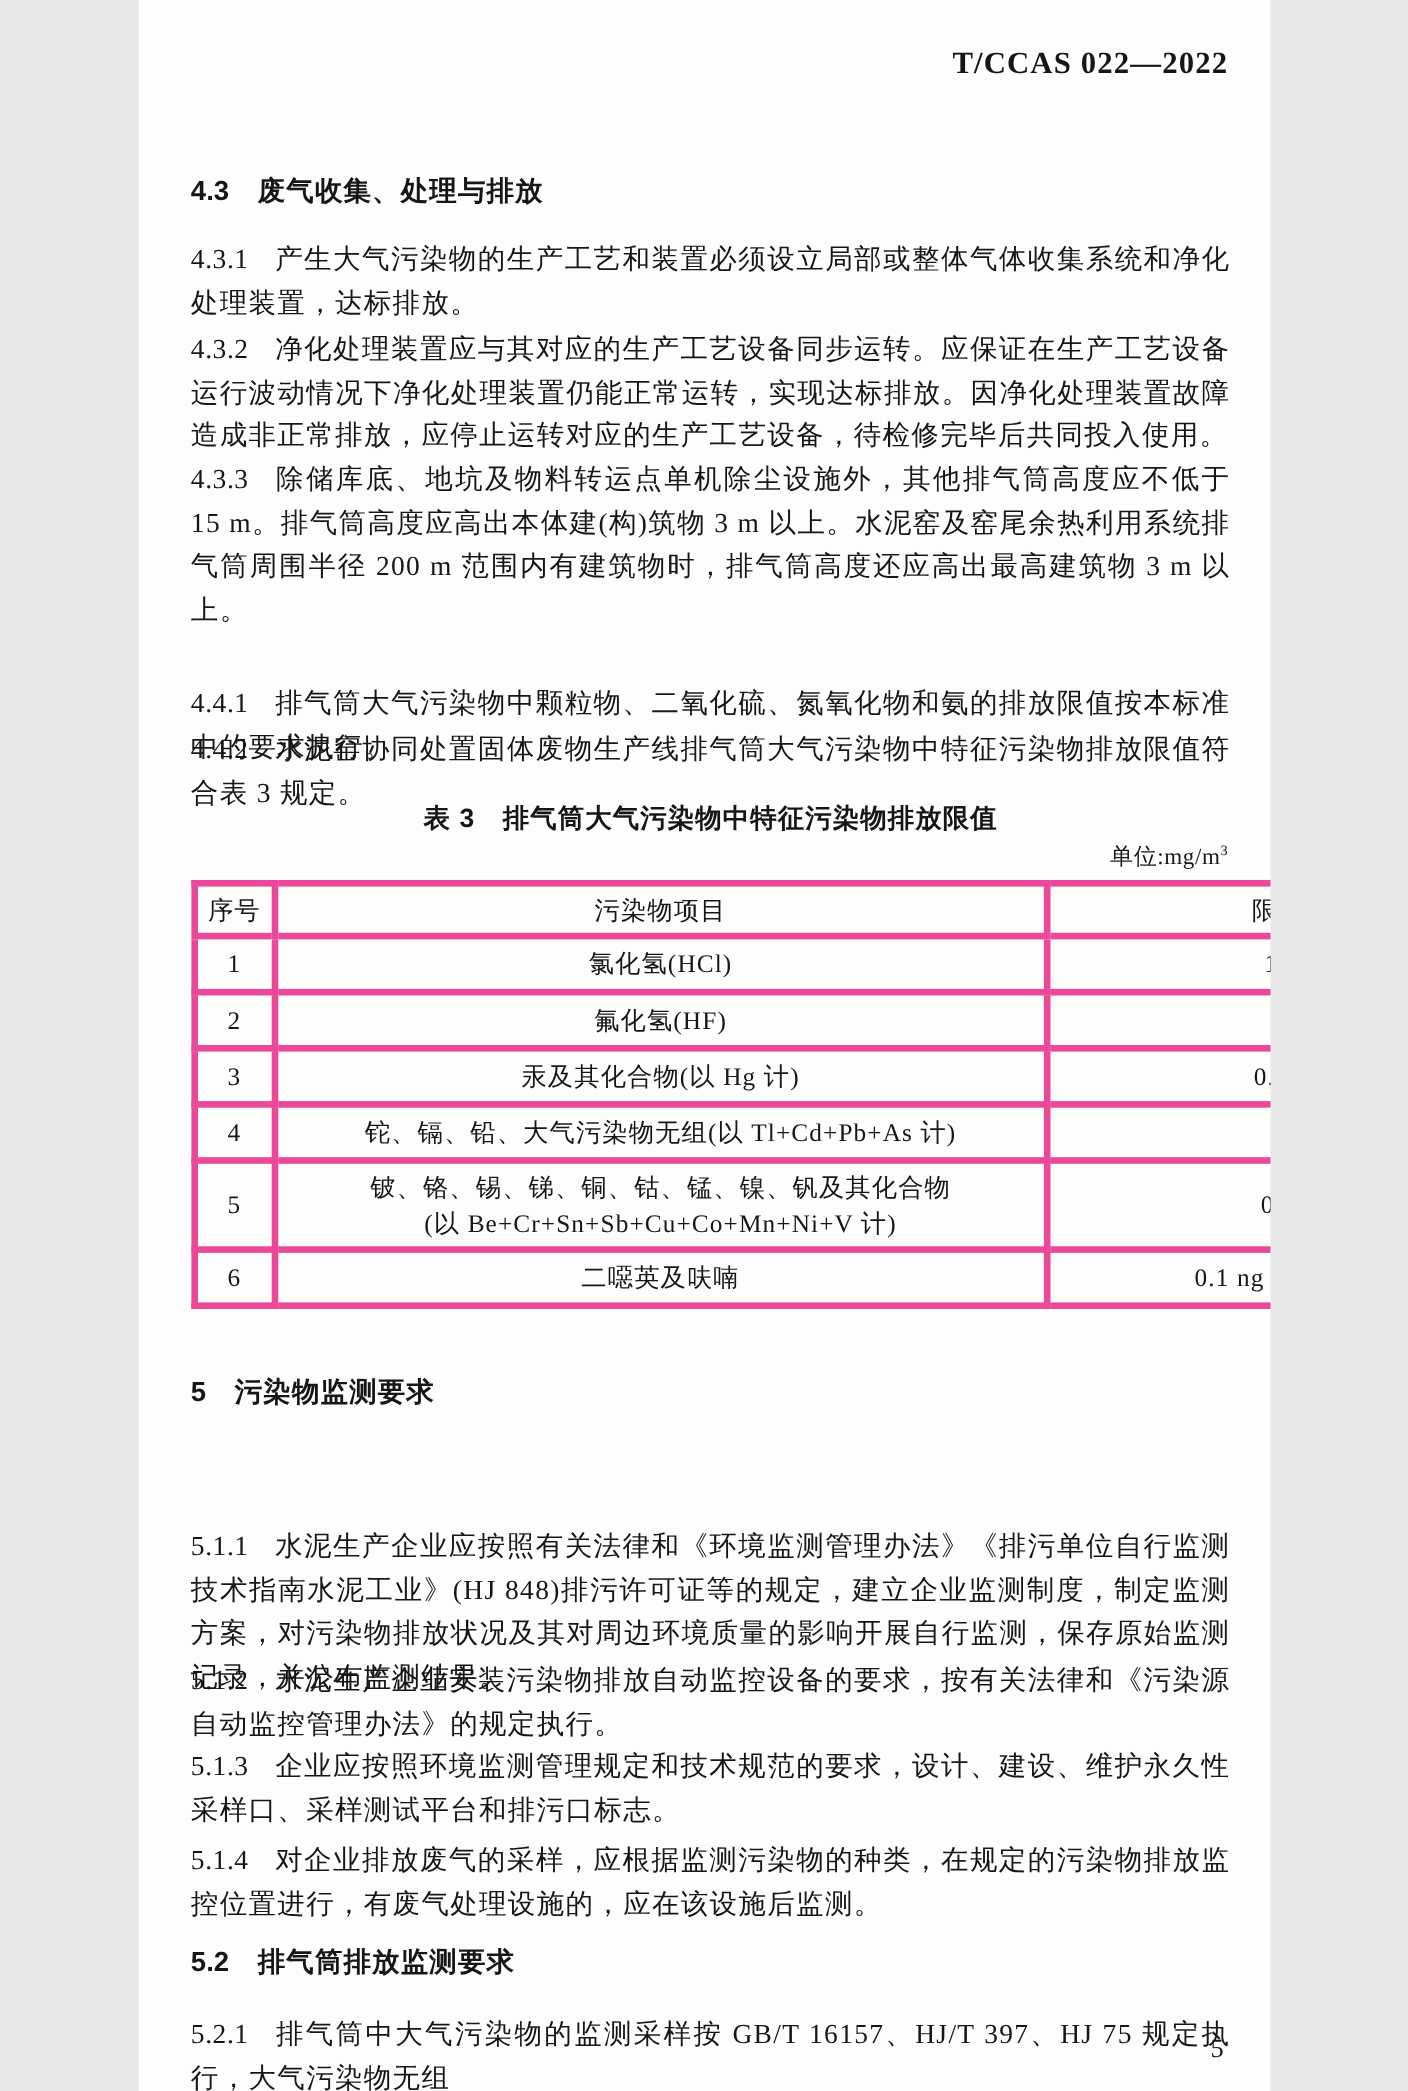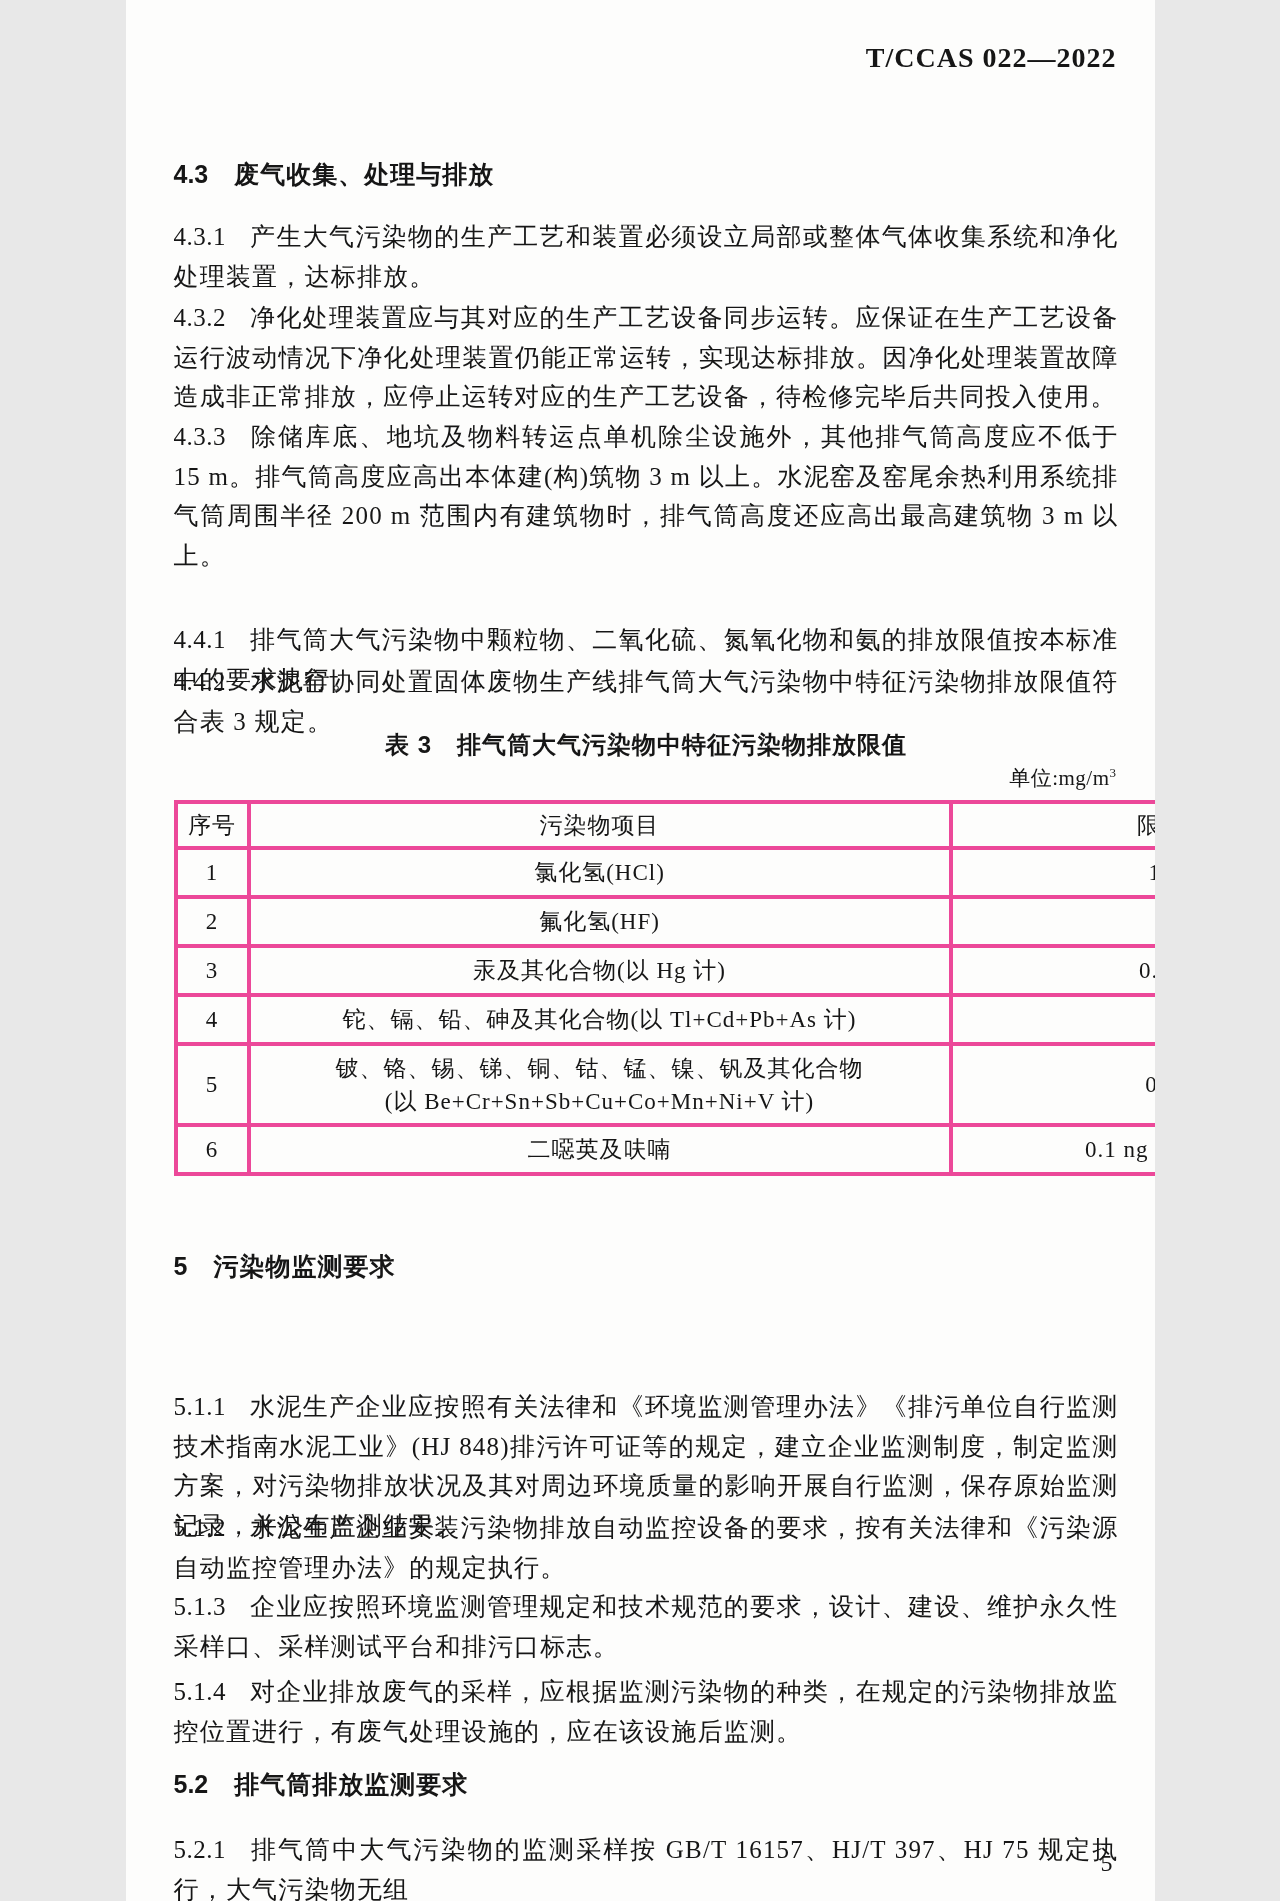"序号" table.limits th,table.limits td { border: 4px solid #ec4899 -> 6px solid #ec4899 }
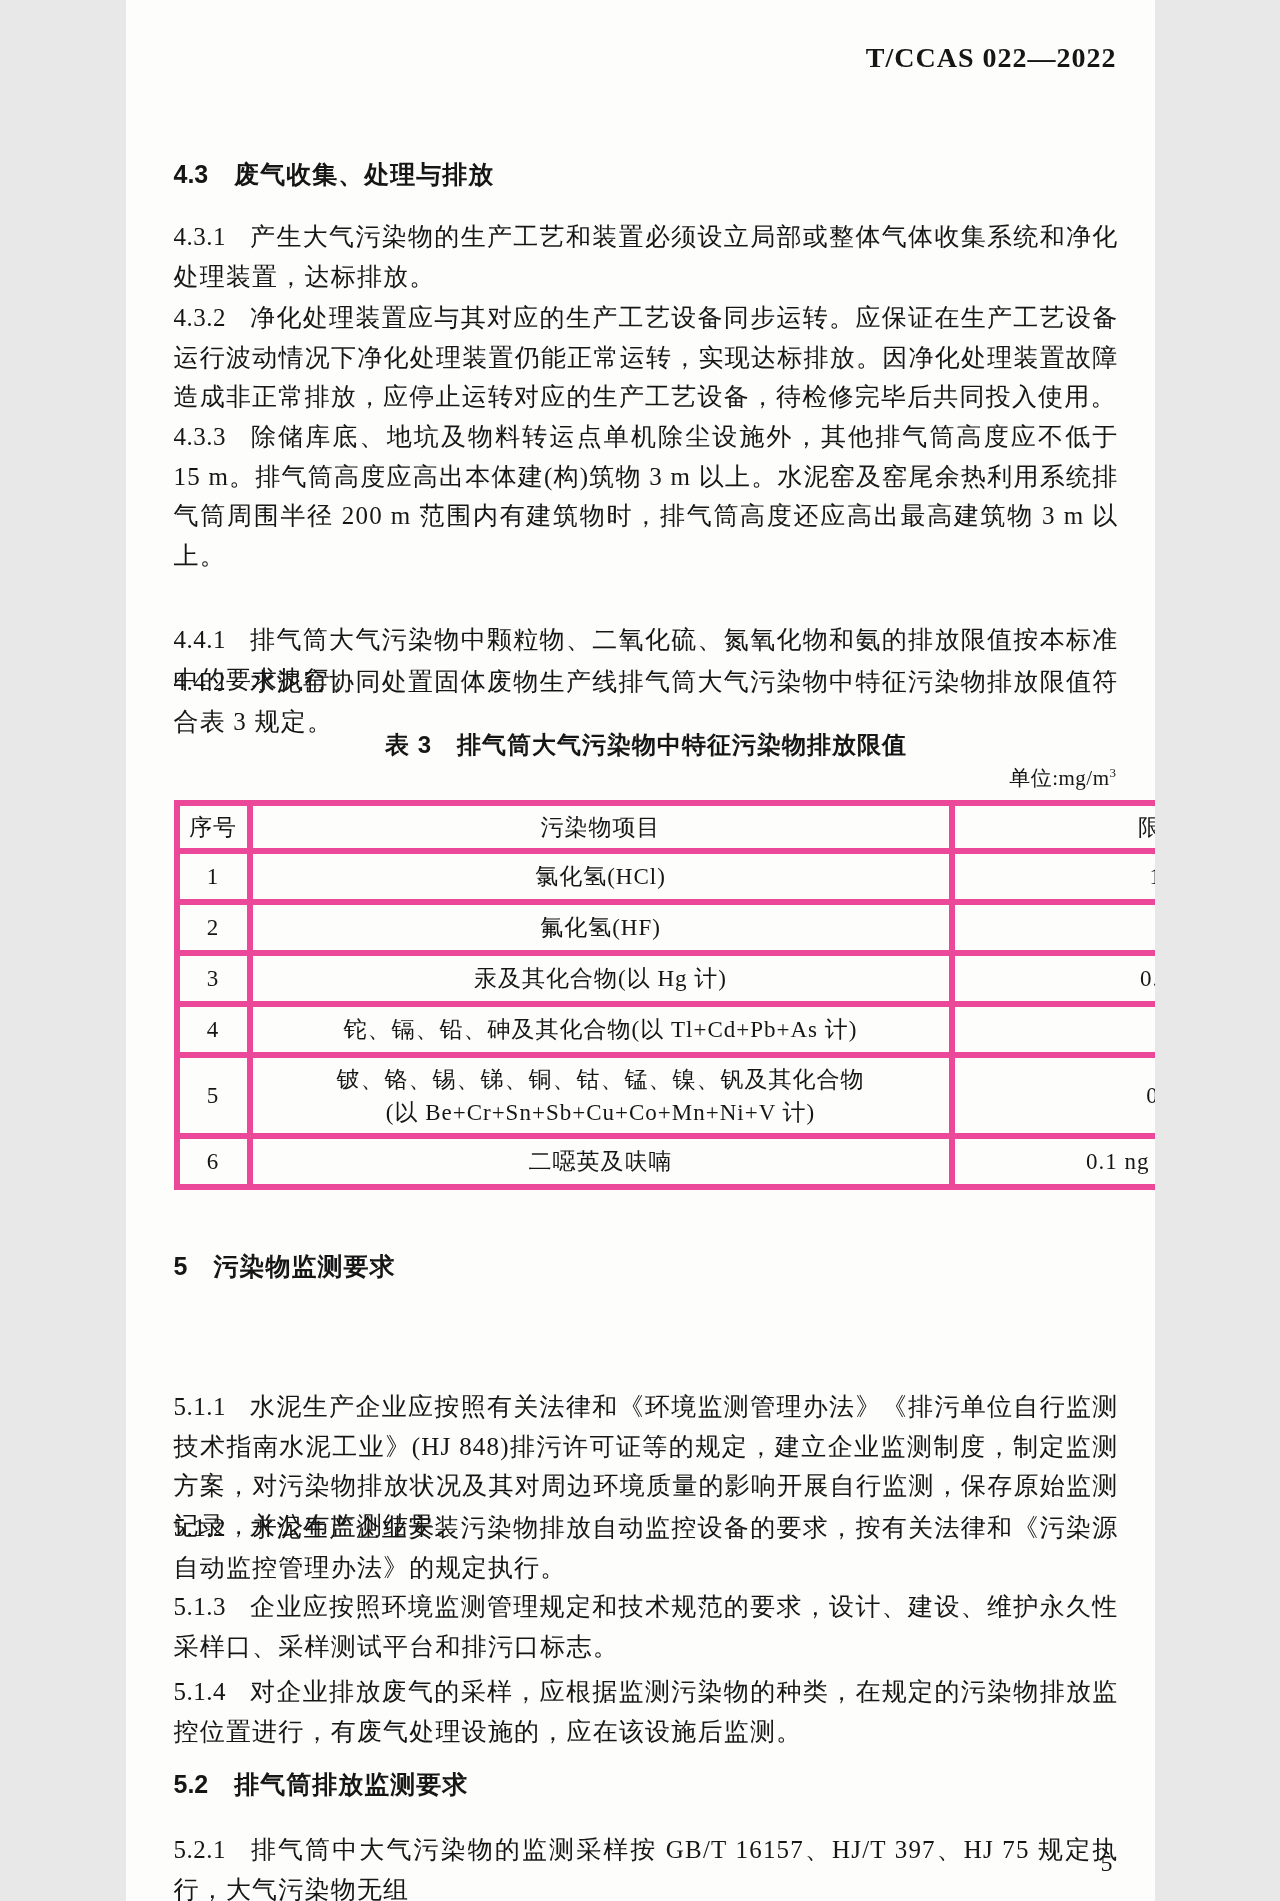"铊、镉、铅、砷及其化合物(以 Tl+Cd+Pb+As 计)" td { text: 砷及其化合物 -> 大气污染物无组 }
